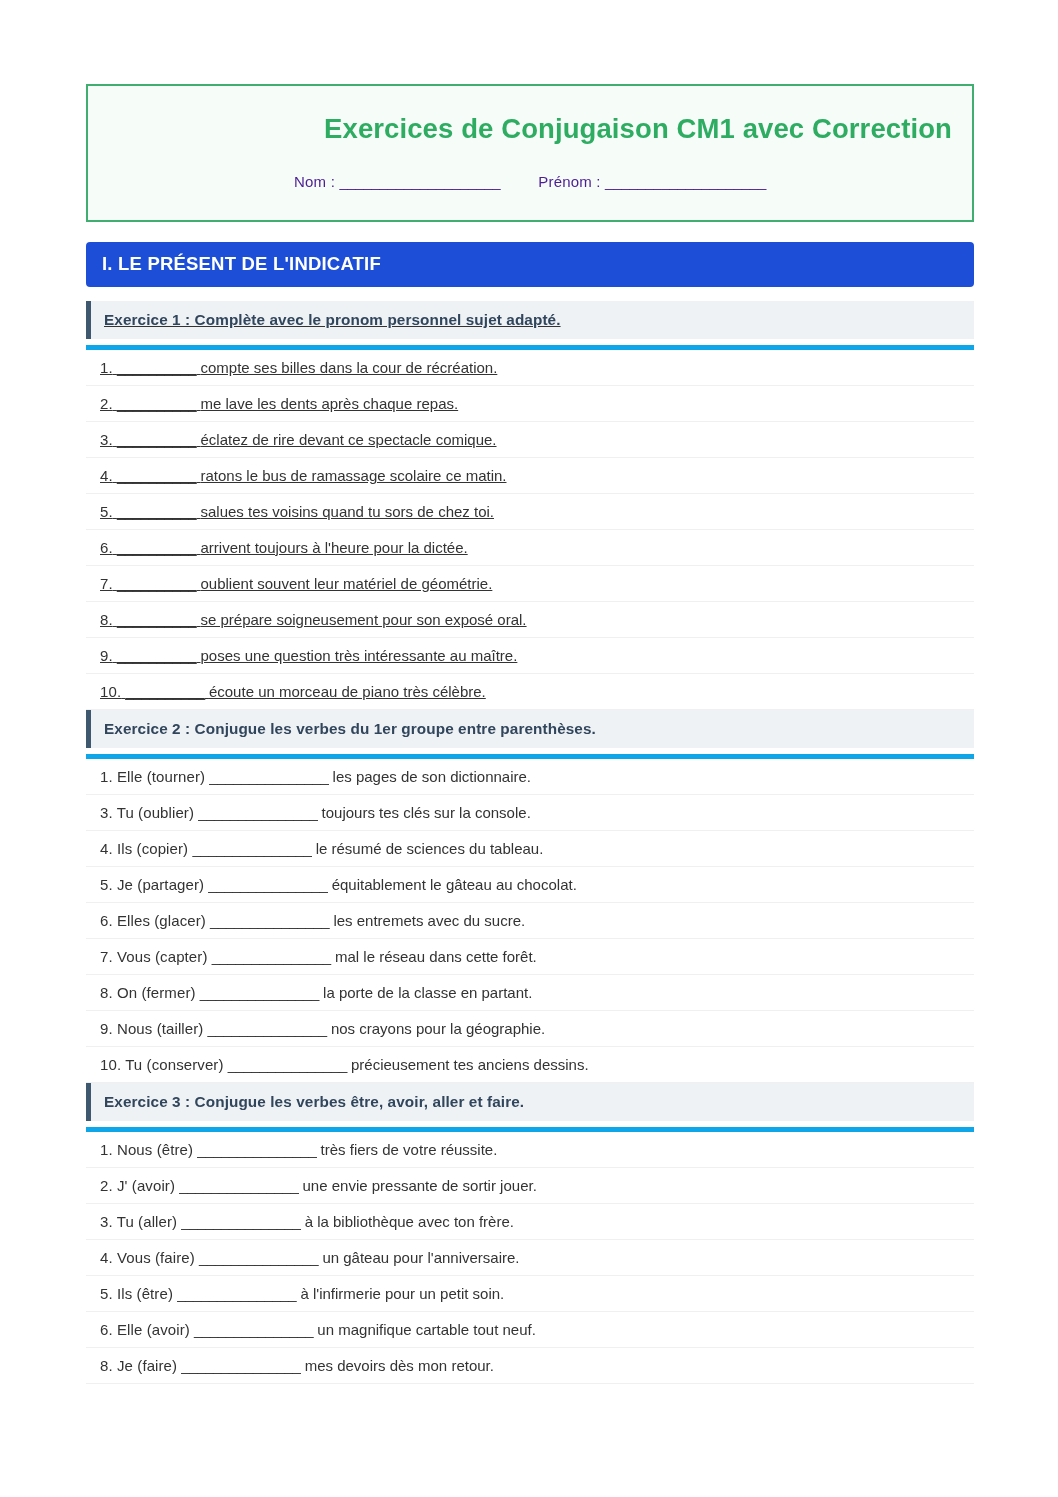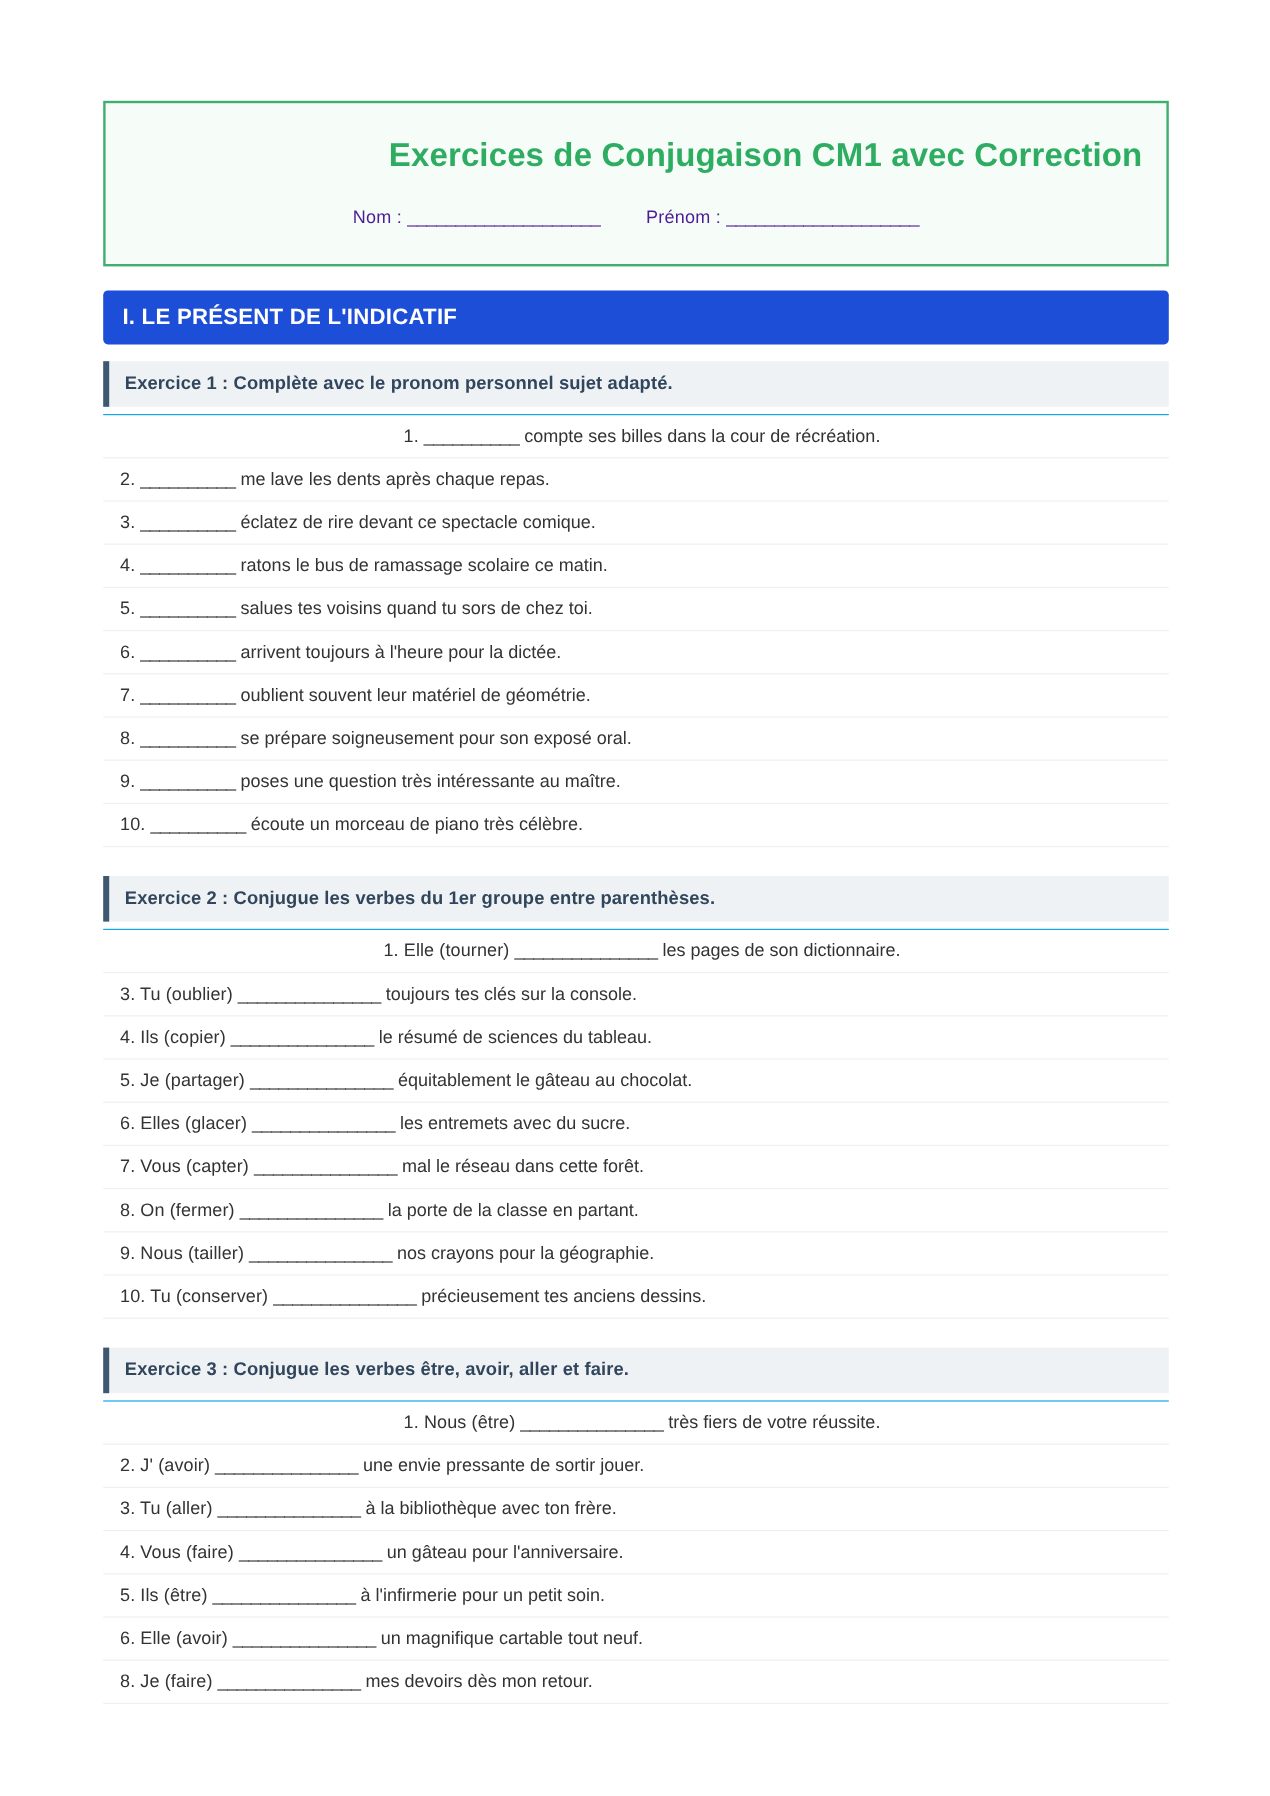"Exercice 1 : Complète avec" .exercise.first { text-decoration: none -> underline }
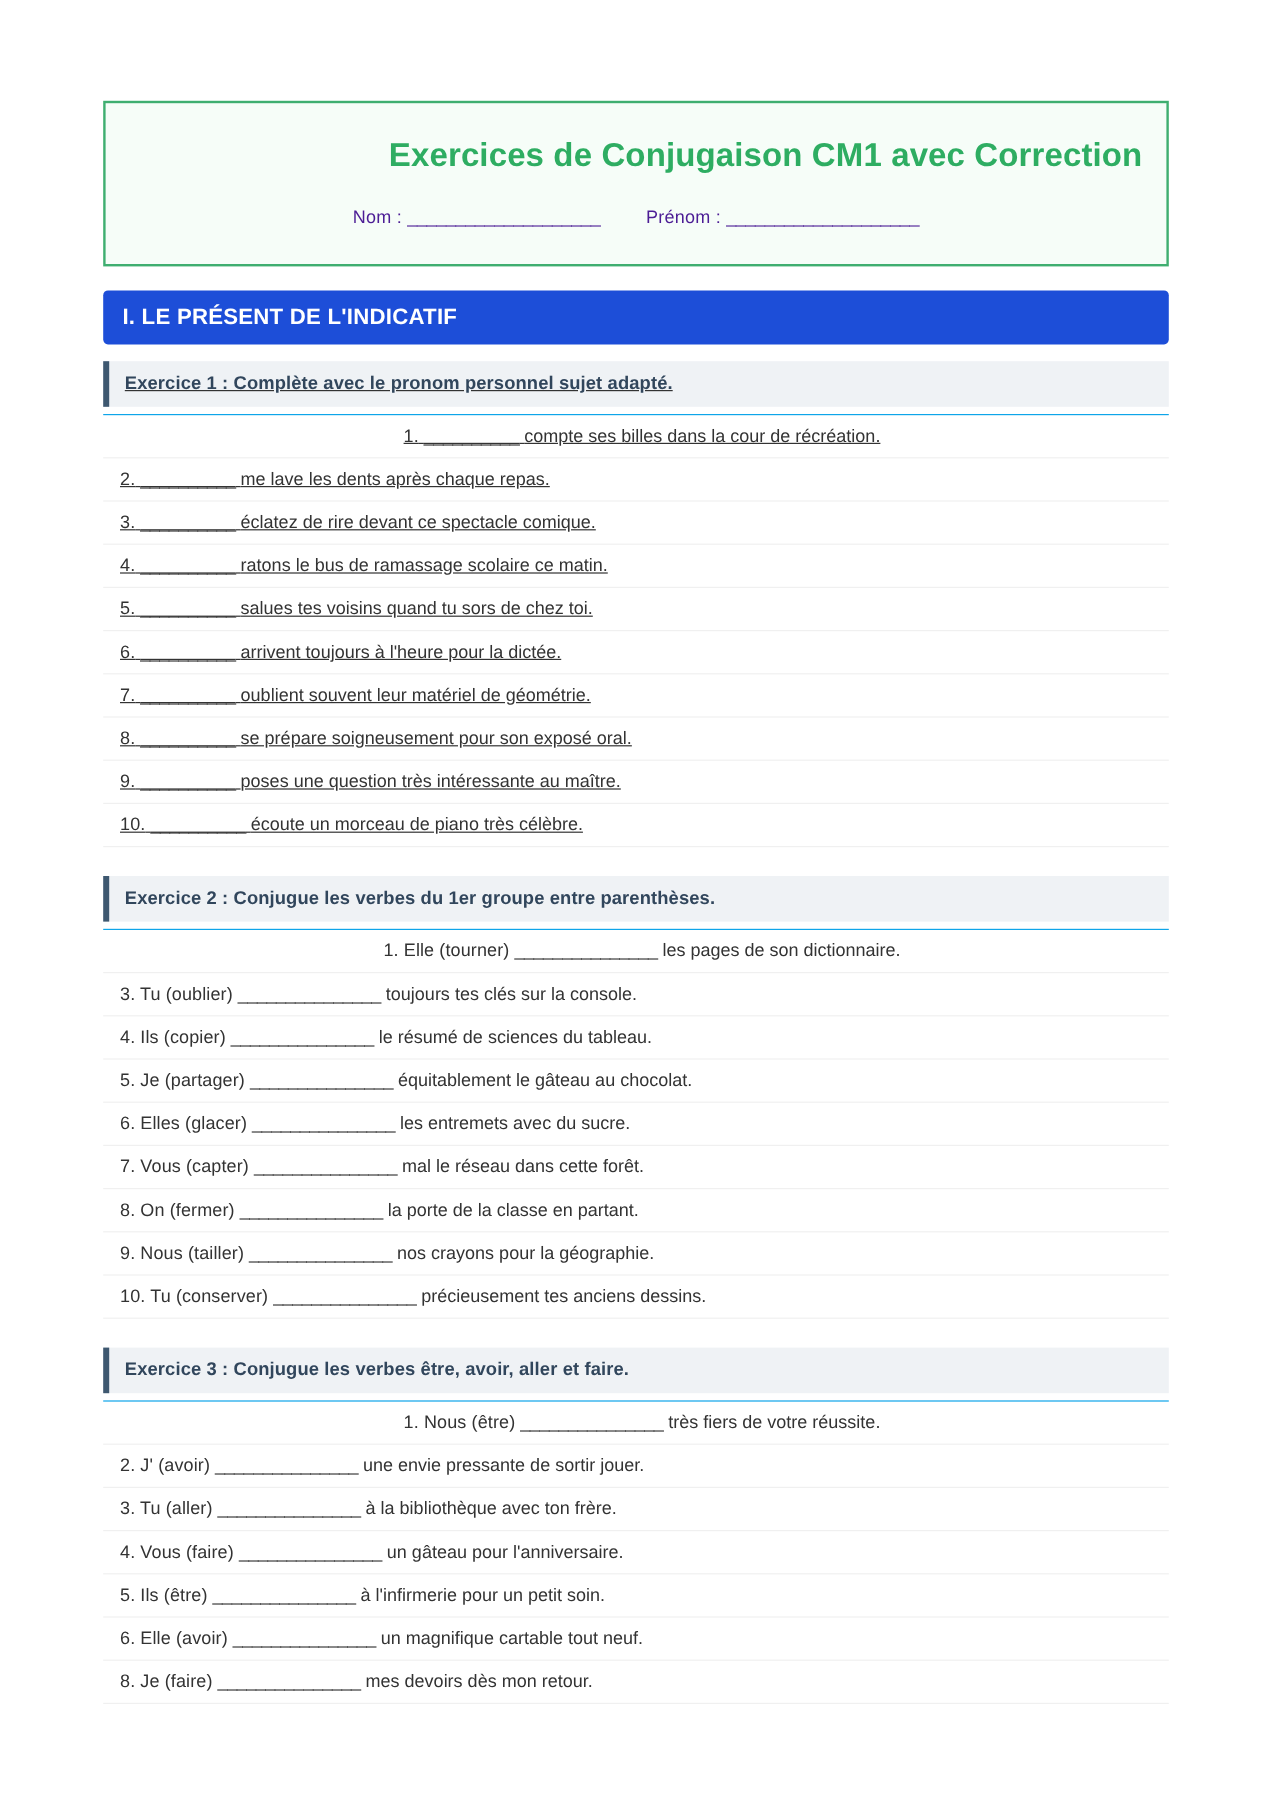"1. __________ compte ses billes" .item:first-child { border-top: 1px solid #0ea5e9 -> 5px solid #0ea5e9; text-align: center -> none }
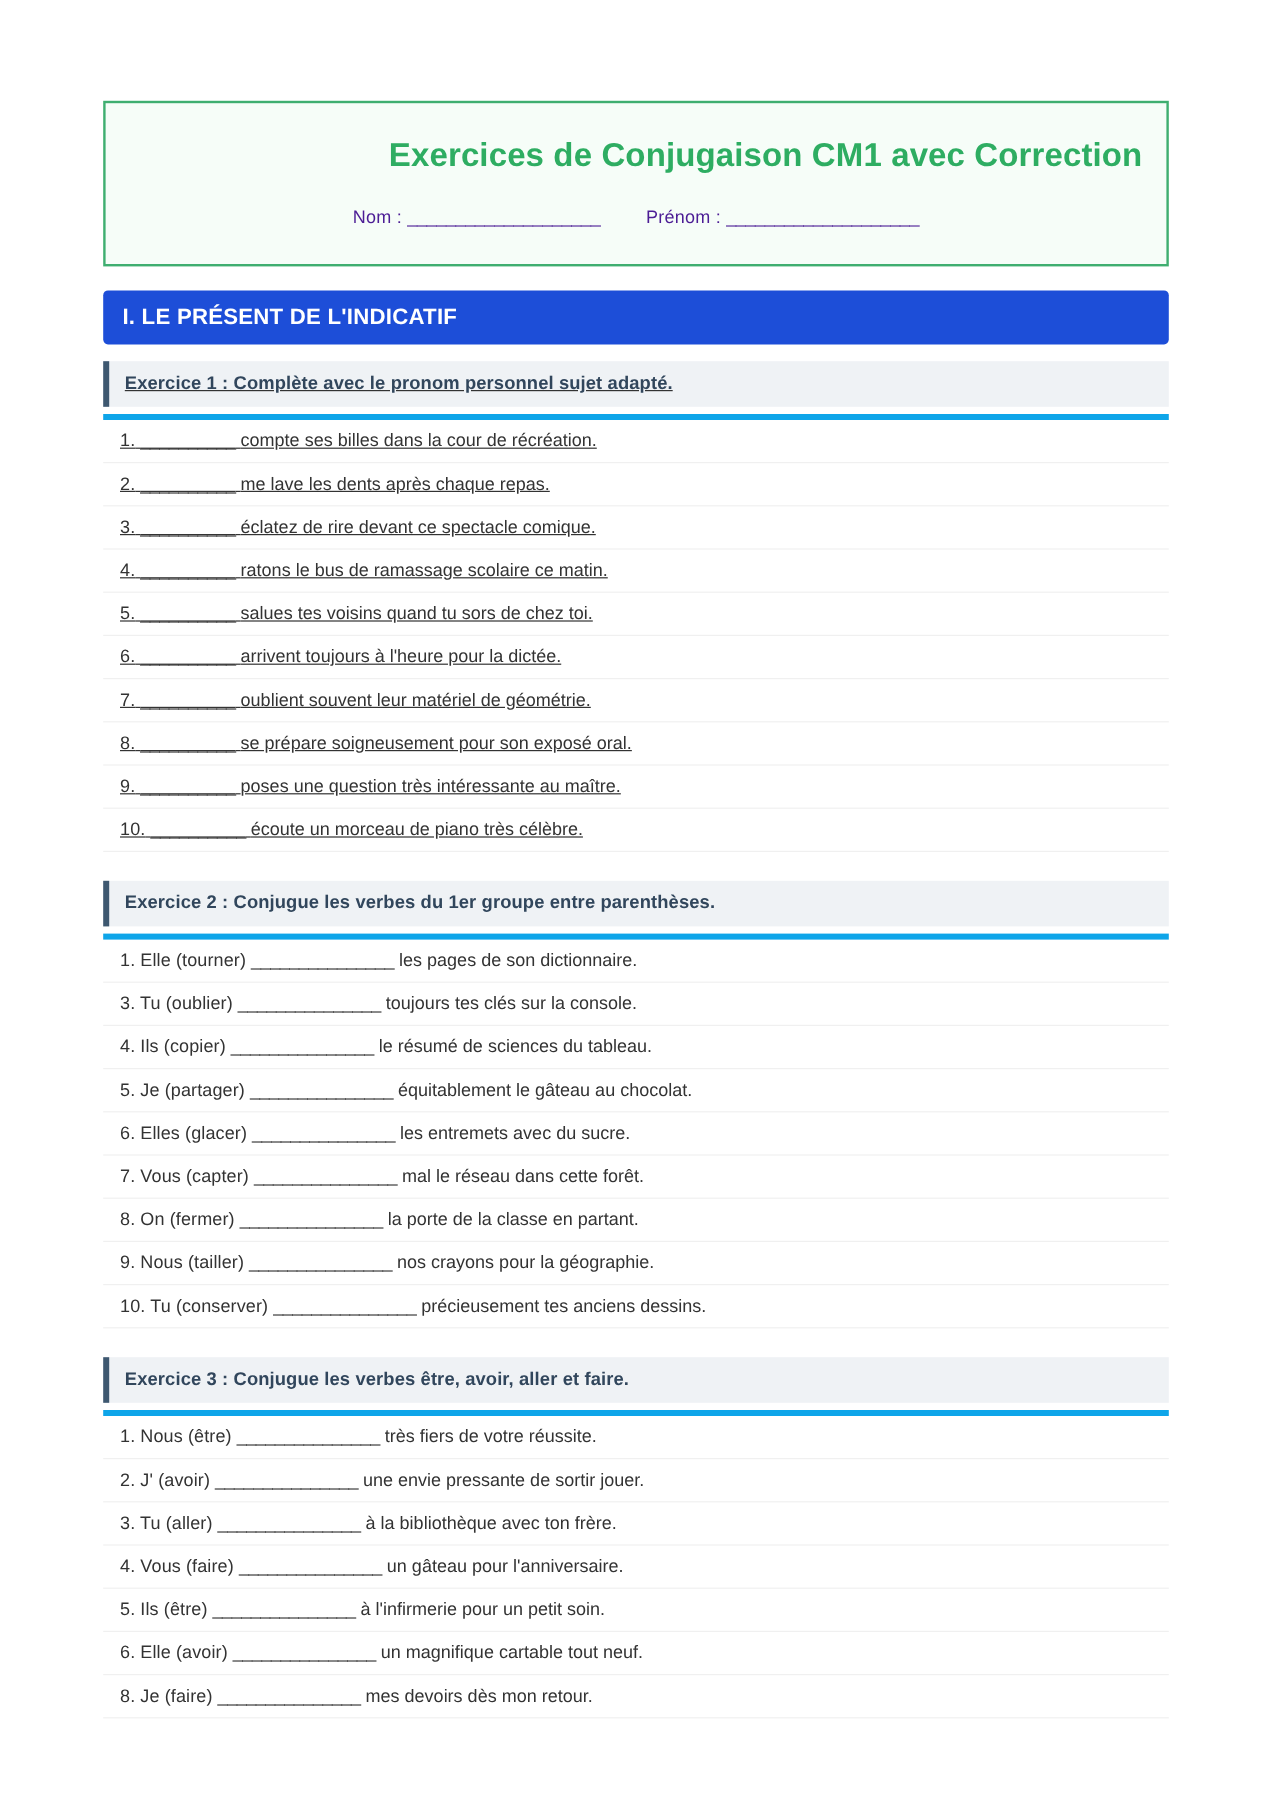"Exercice 2 : Conjugue les" .exercise + .exercise { margin-top: 24px -> none }
